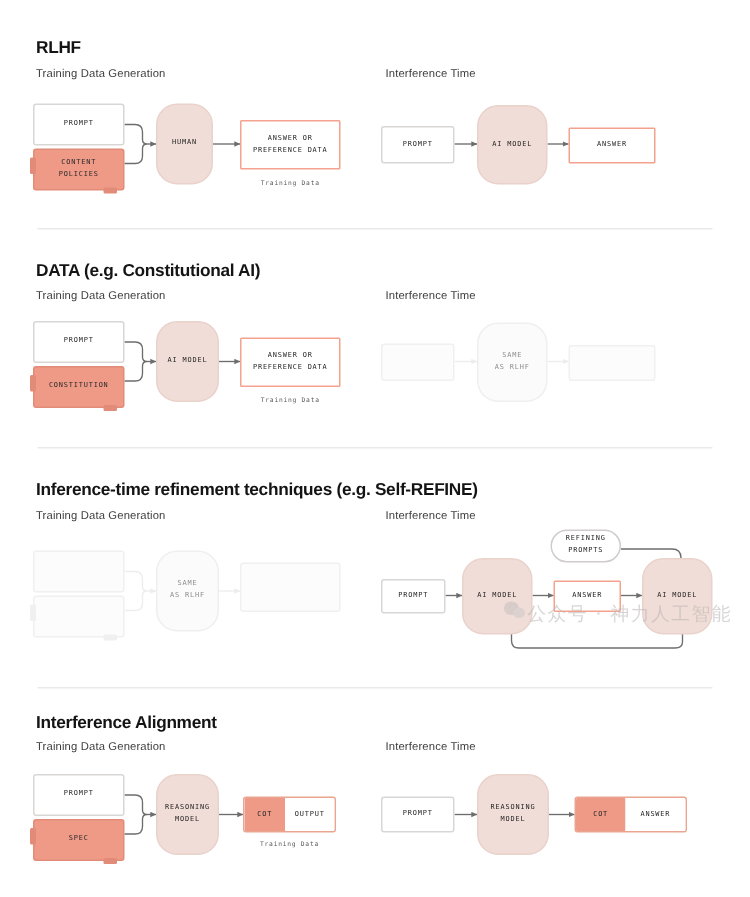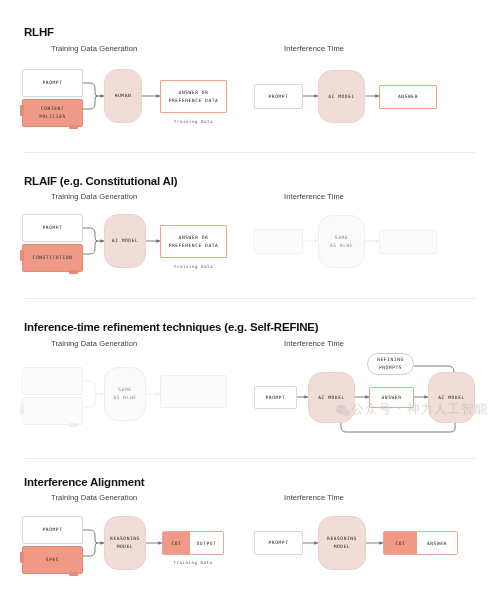"Training Data Generation" .col-label { margin-left: 27px -> none }
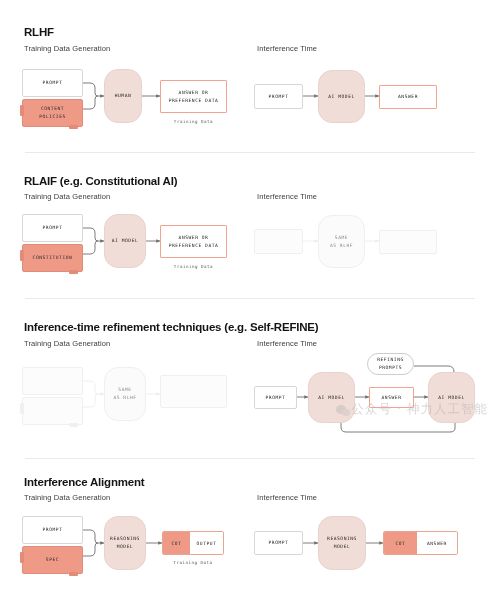"RLAIF (e.g. Constitutional AI)" div.sec-title { text: RLAIF -> DATA }
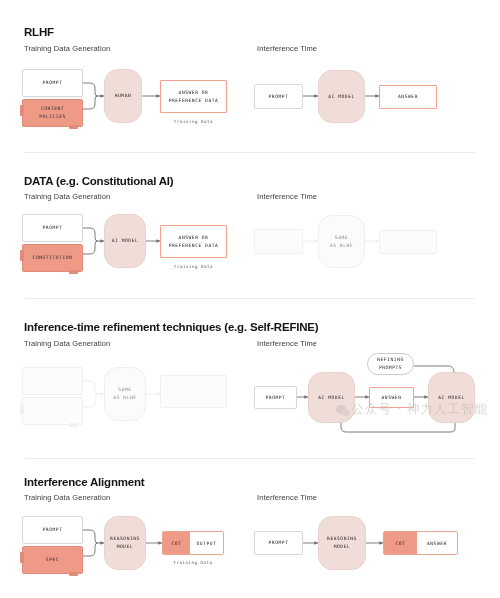"公众号 · 神力人工智能" .watermark { align-items: flex-end -> flex-start }
